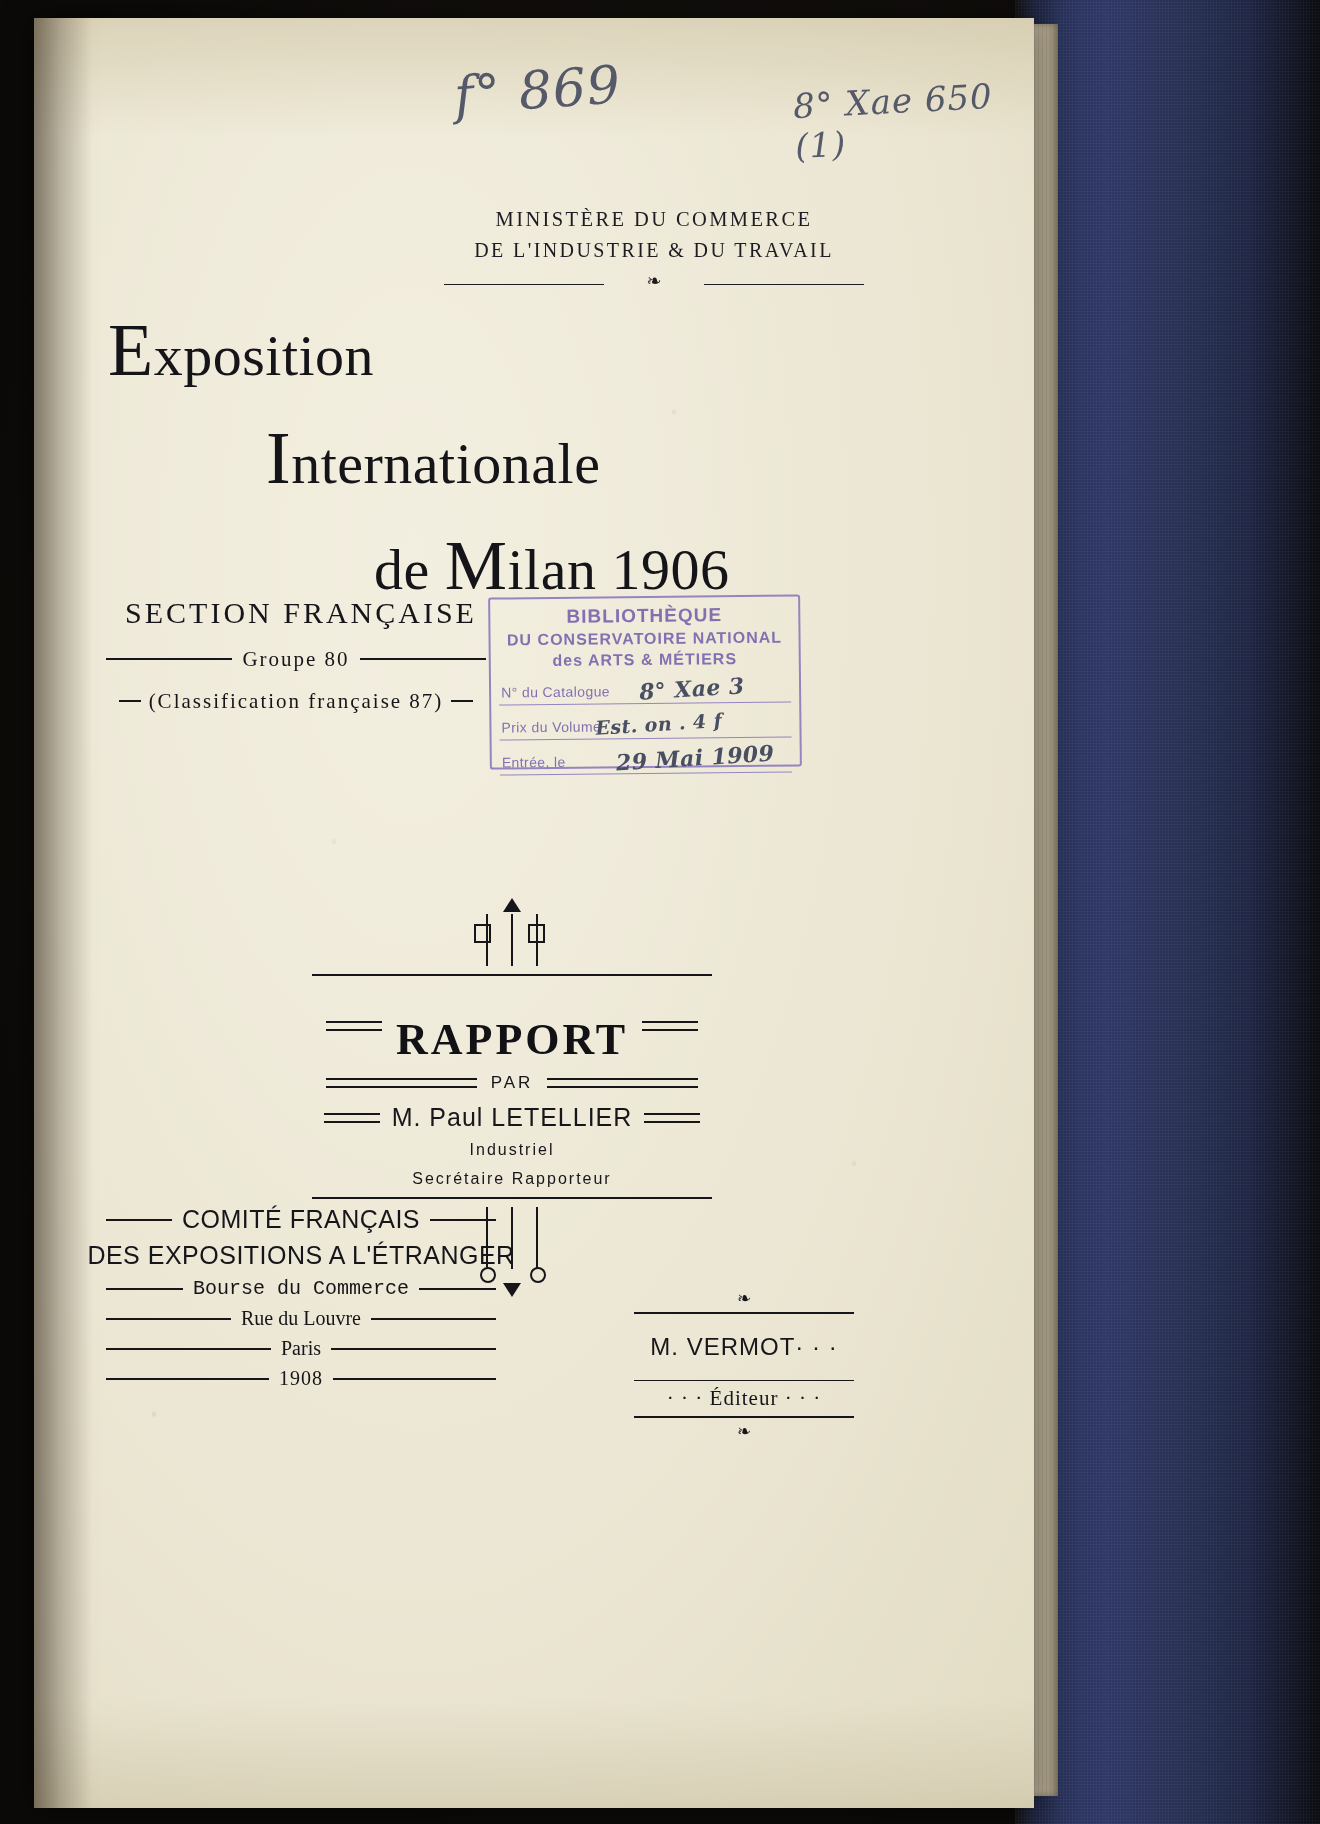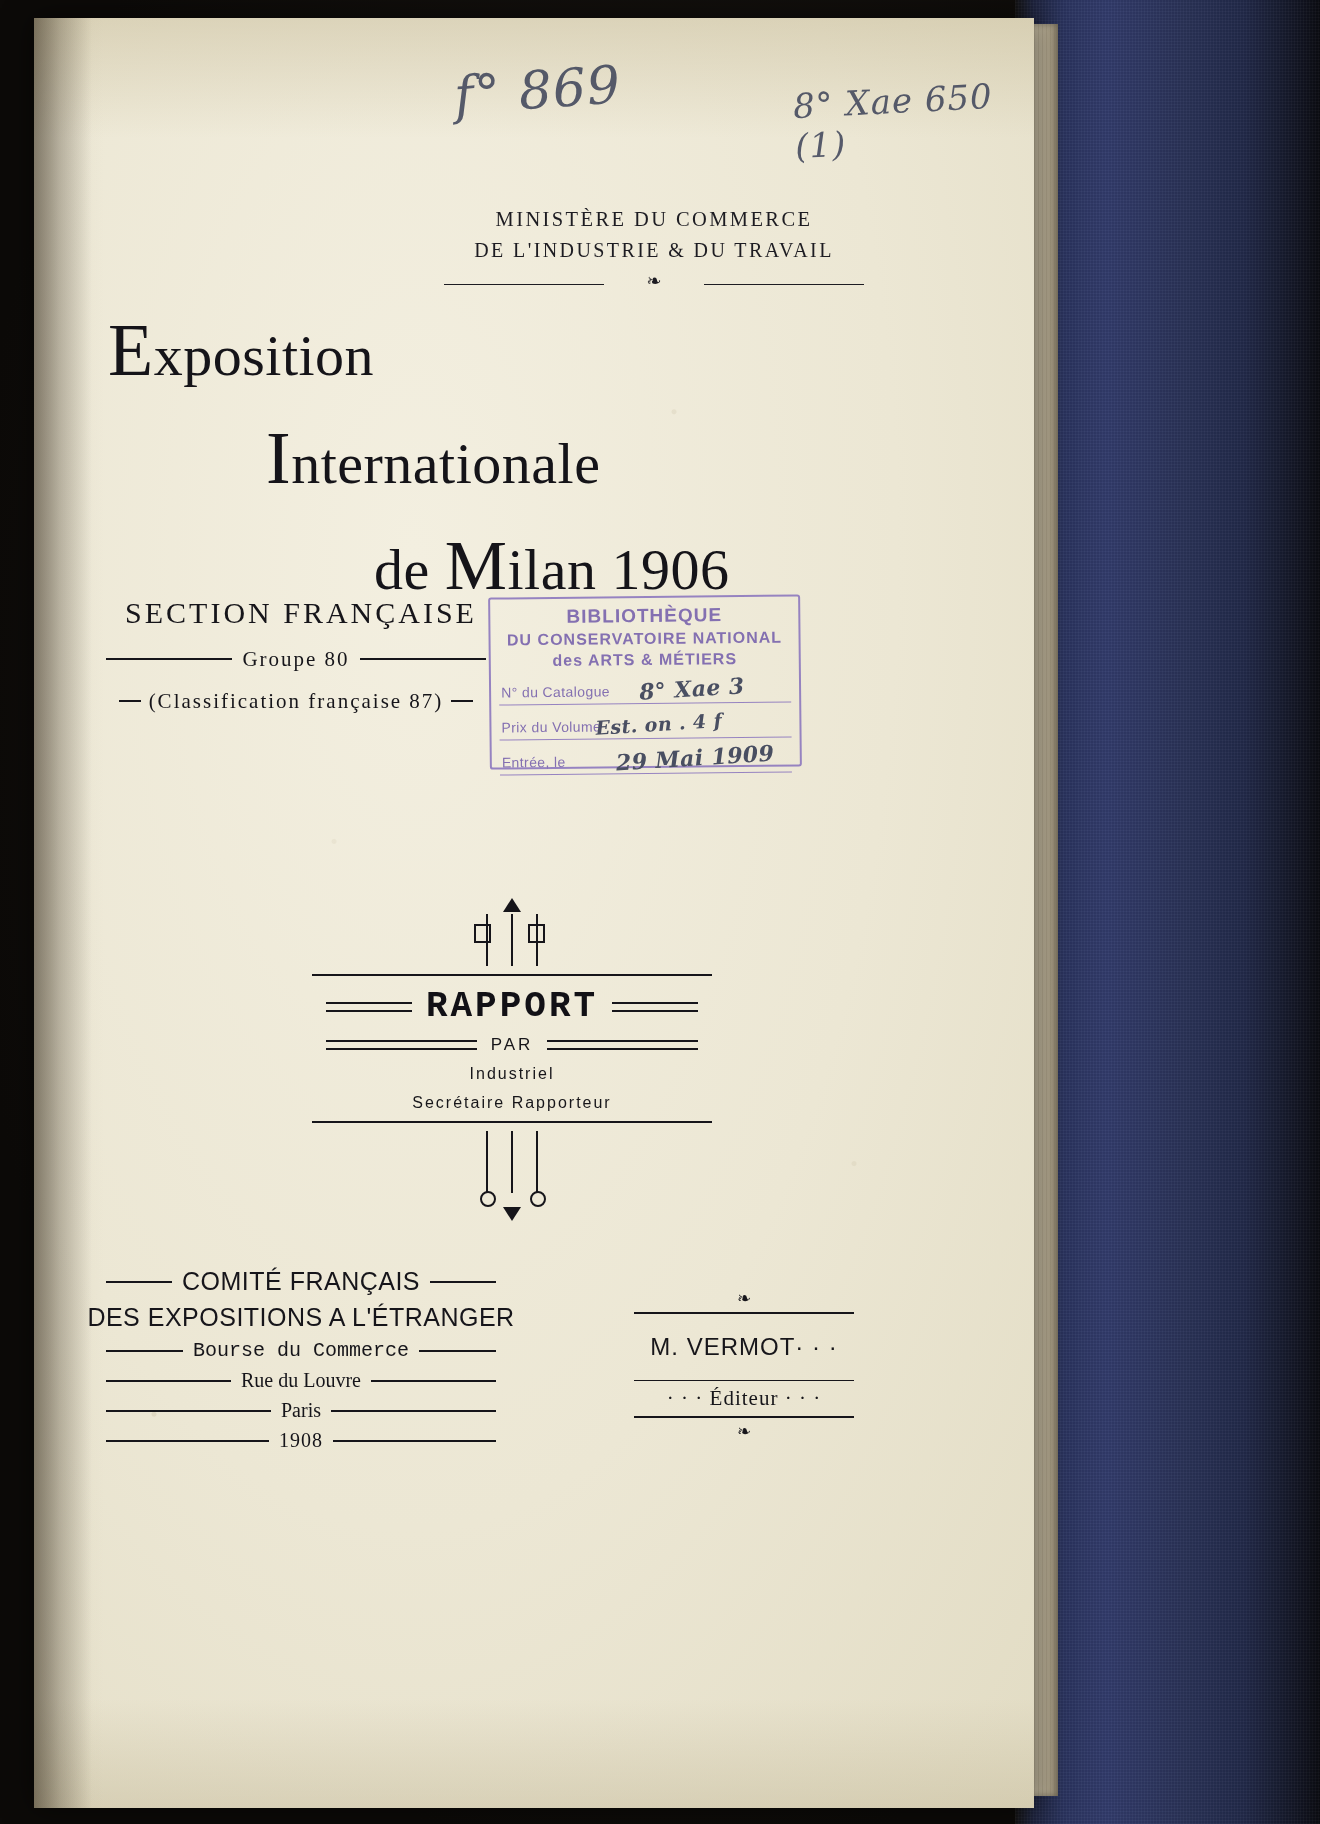"RAPPORT" #rapport-title { font-family: Liberation Mono, monospace -> Liberation Serif, serif; font-size: 36px -> 44px; margin-top: none -> 28px }
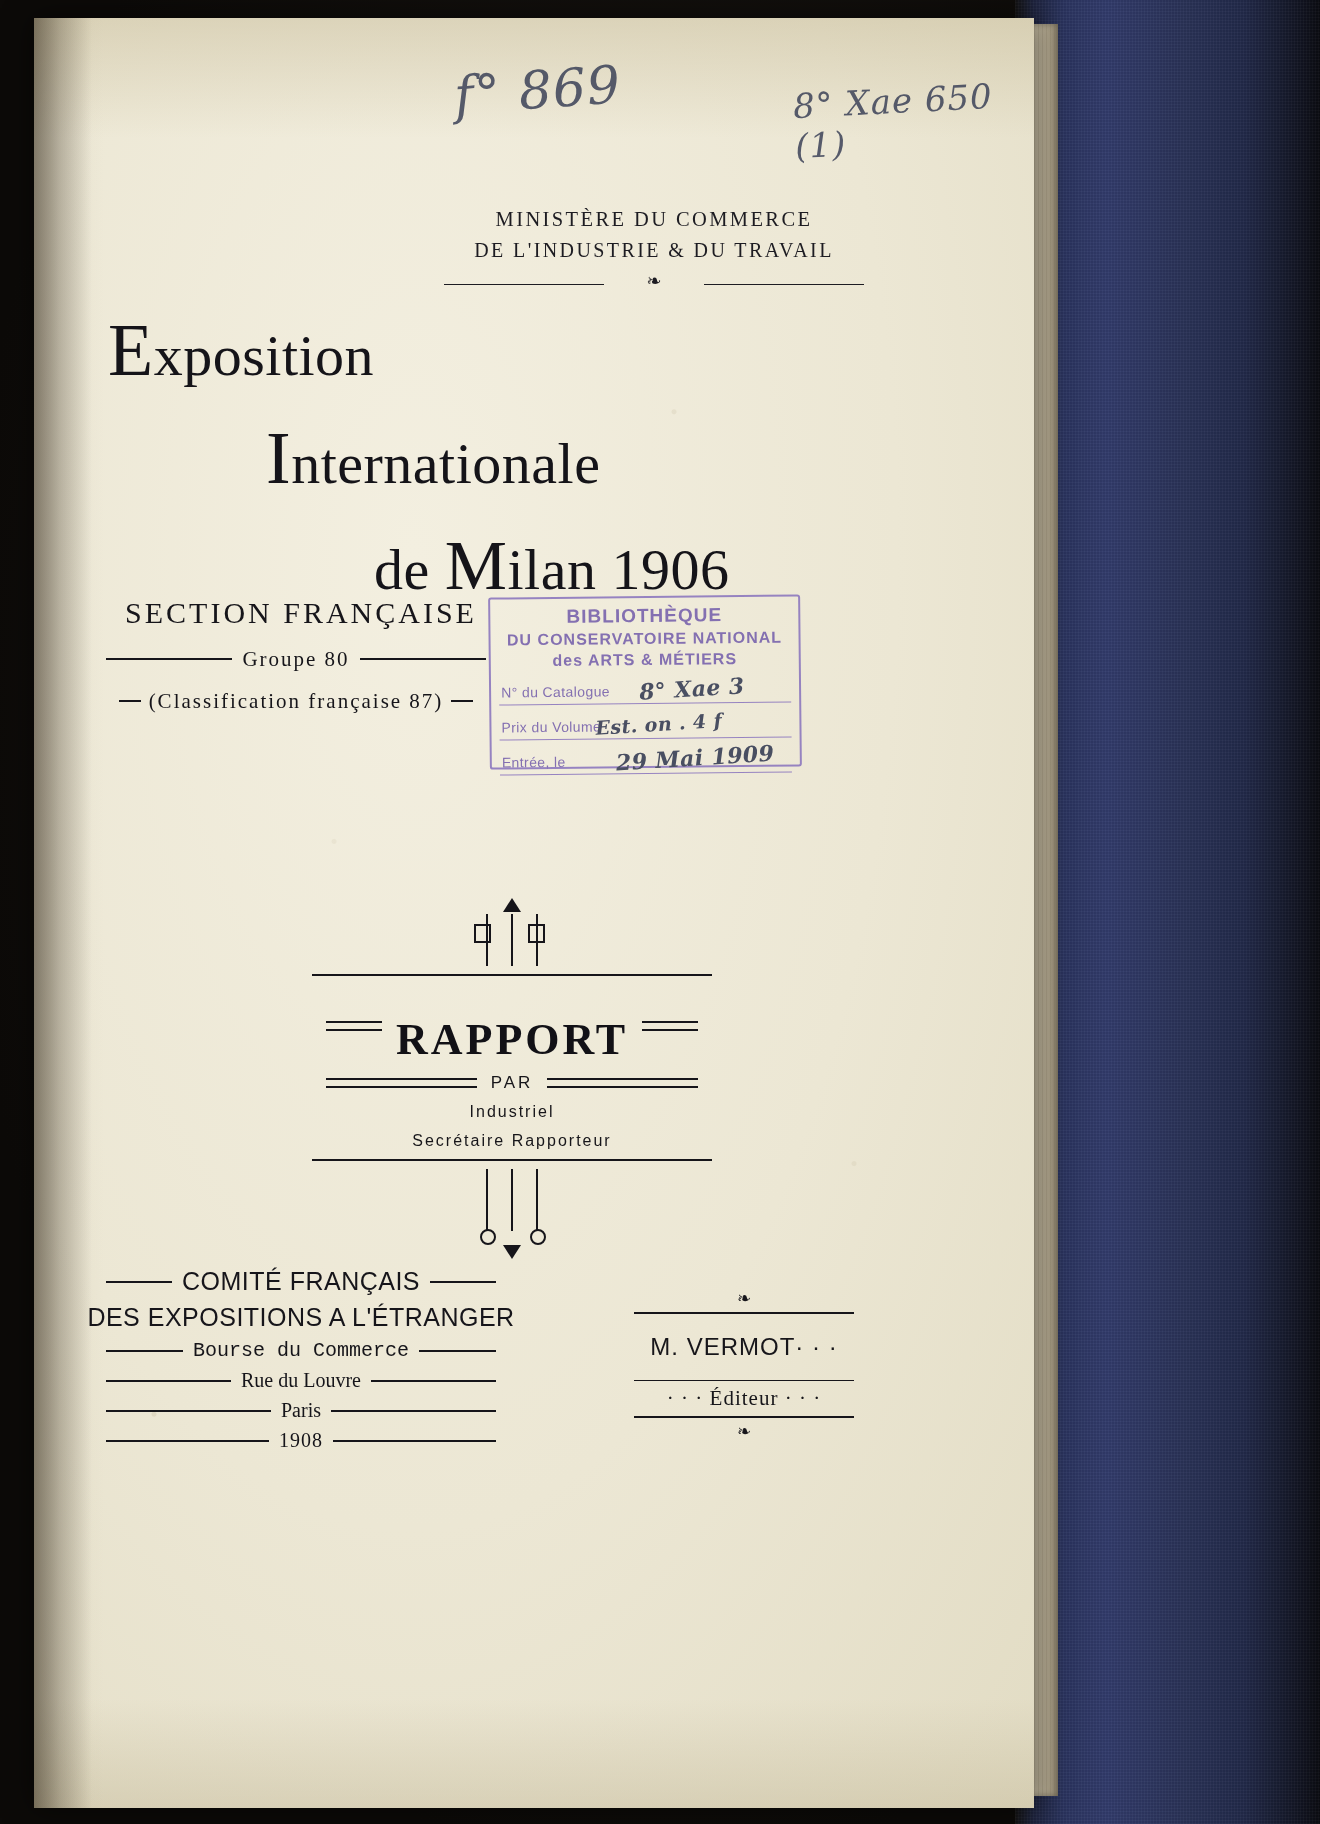"M. Paul LETELLIER" div.author-row { html: none -> <div> <span></span> <span>M. Paul LETELLIER</span> <span></span> </div> }
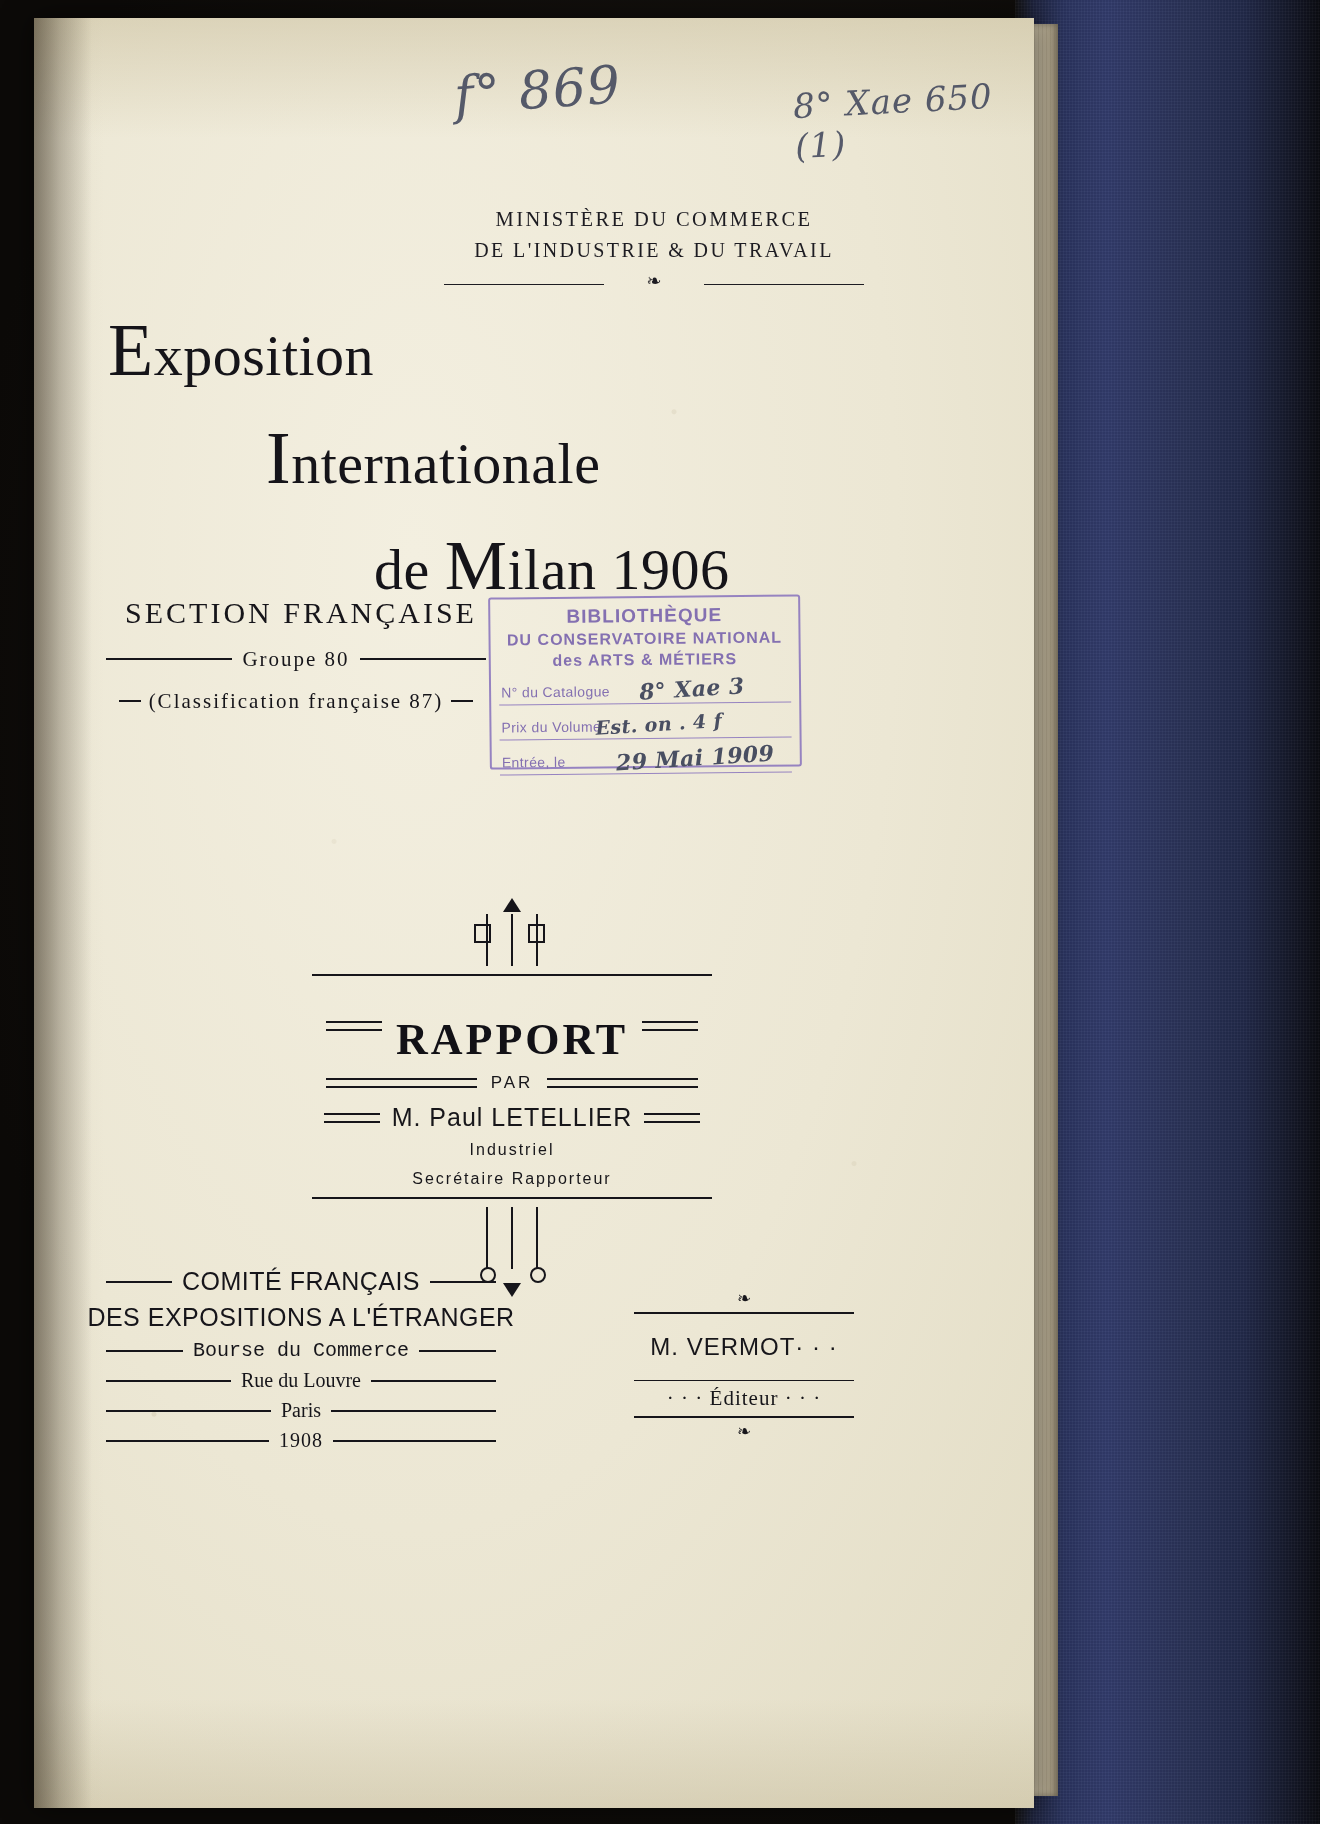"COMITÉ FRANÇAIS" .comite { top: 1242px -> 1180px }
